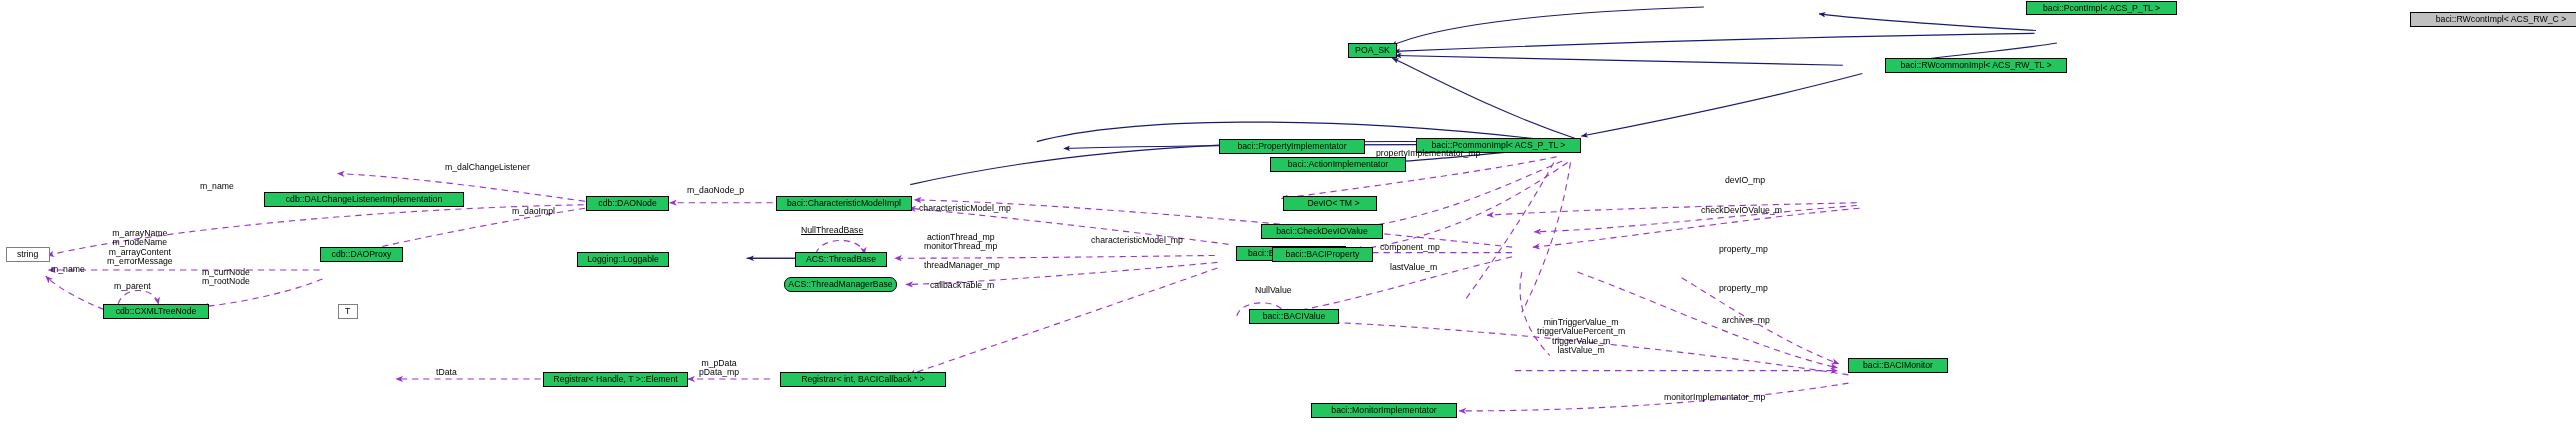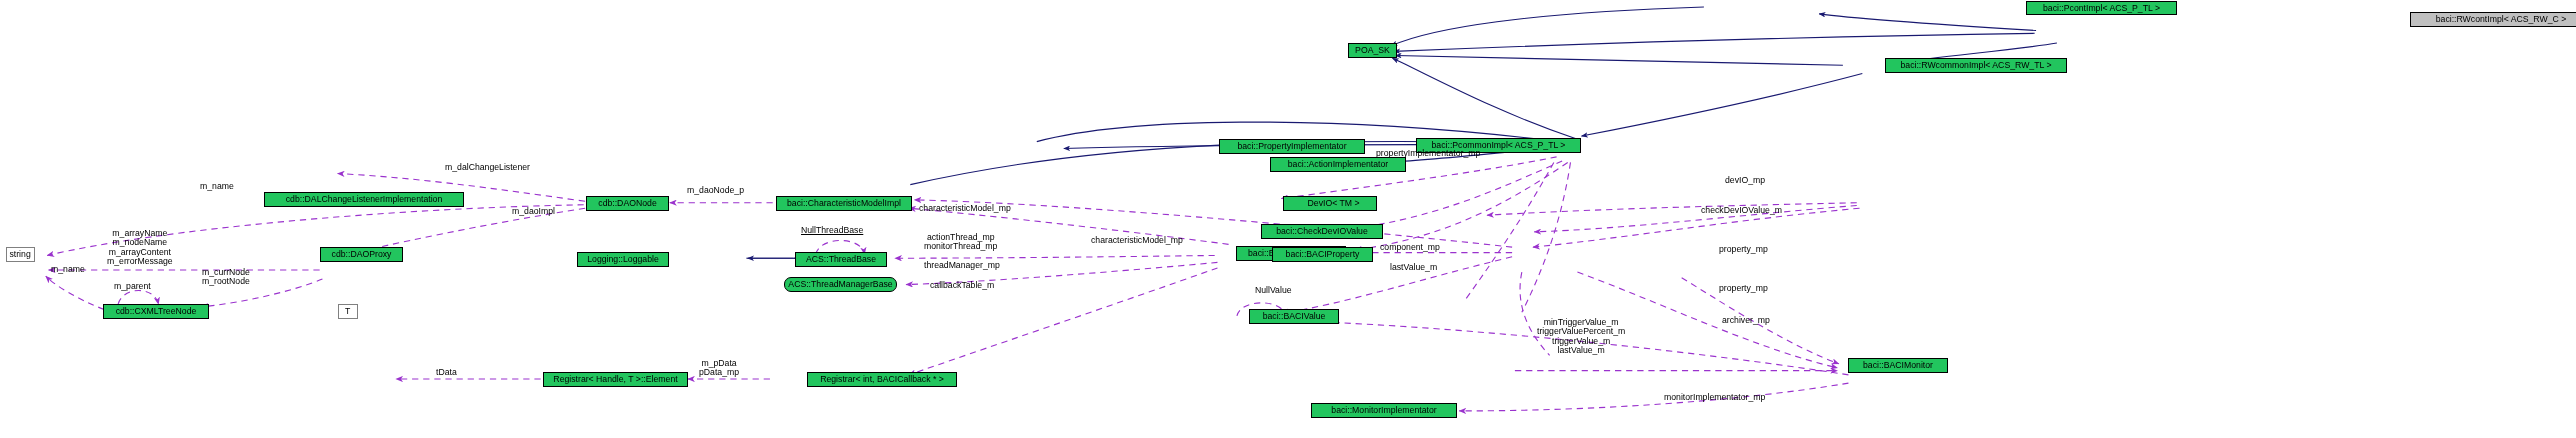"string" div.node { width: 29px -> 44px }
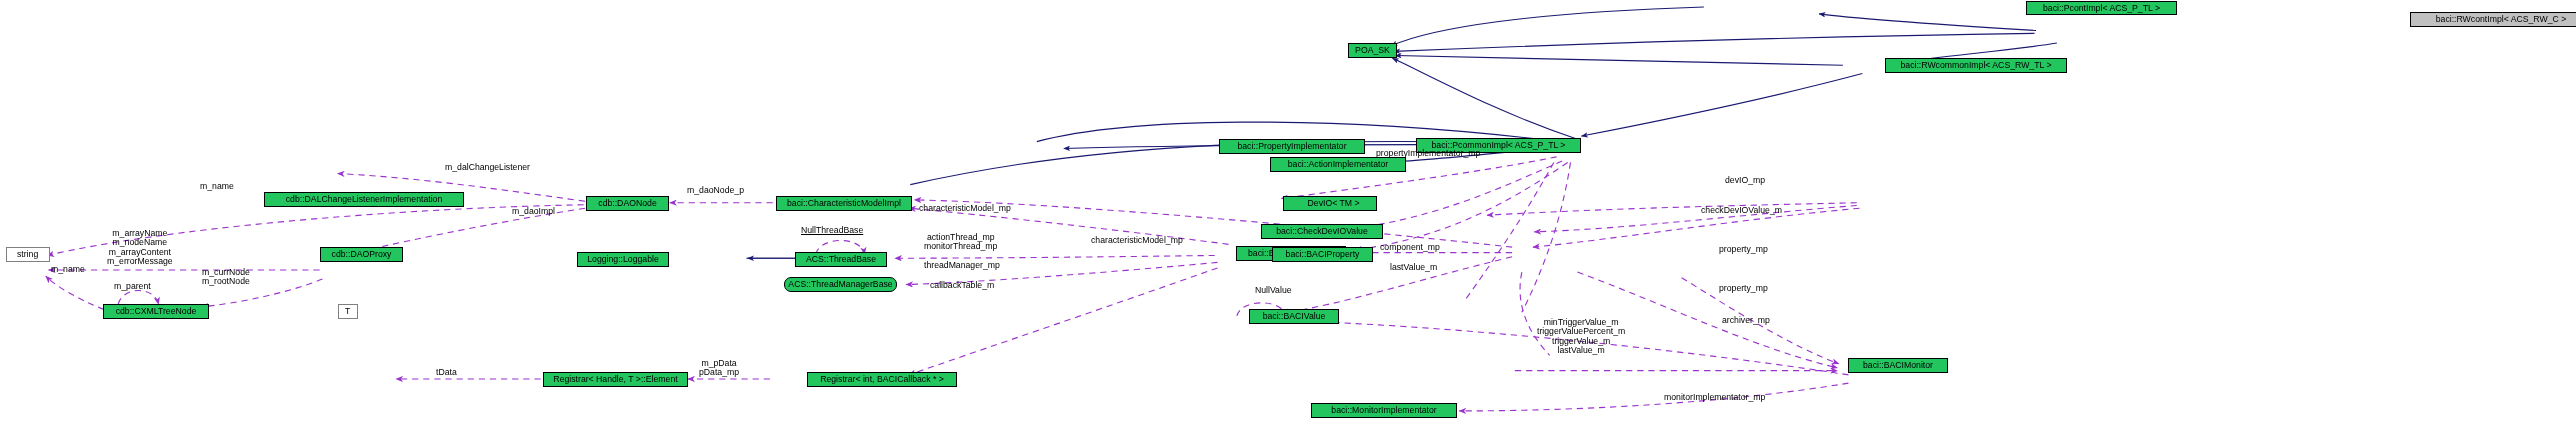"Registrar< int, BACICallback * >" div.node { left: 807px -> 780px; width: 150px -> 166px }
